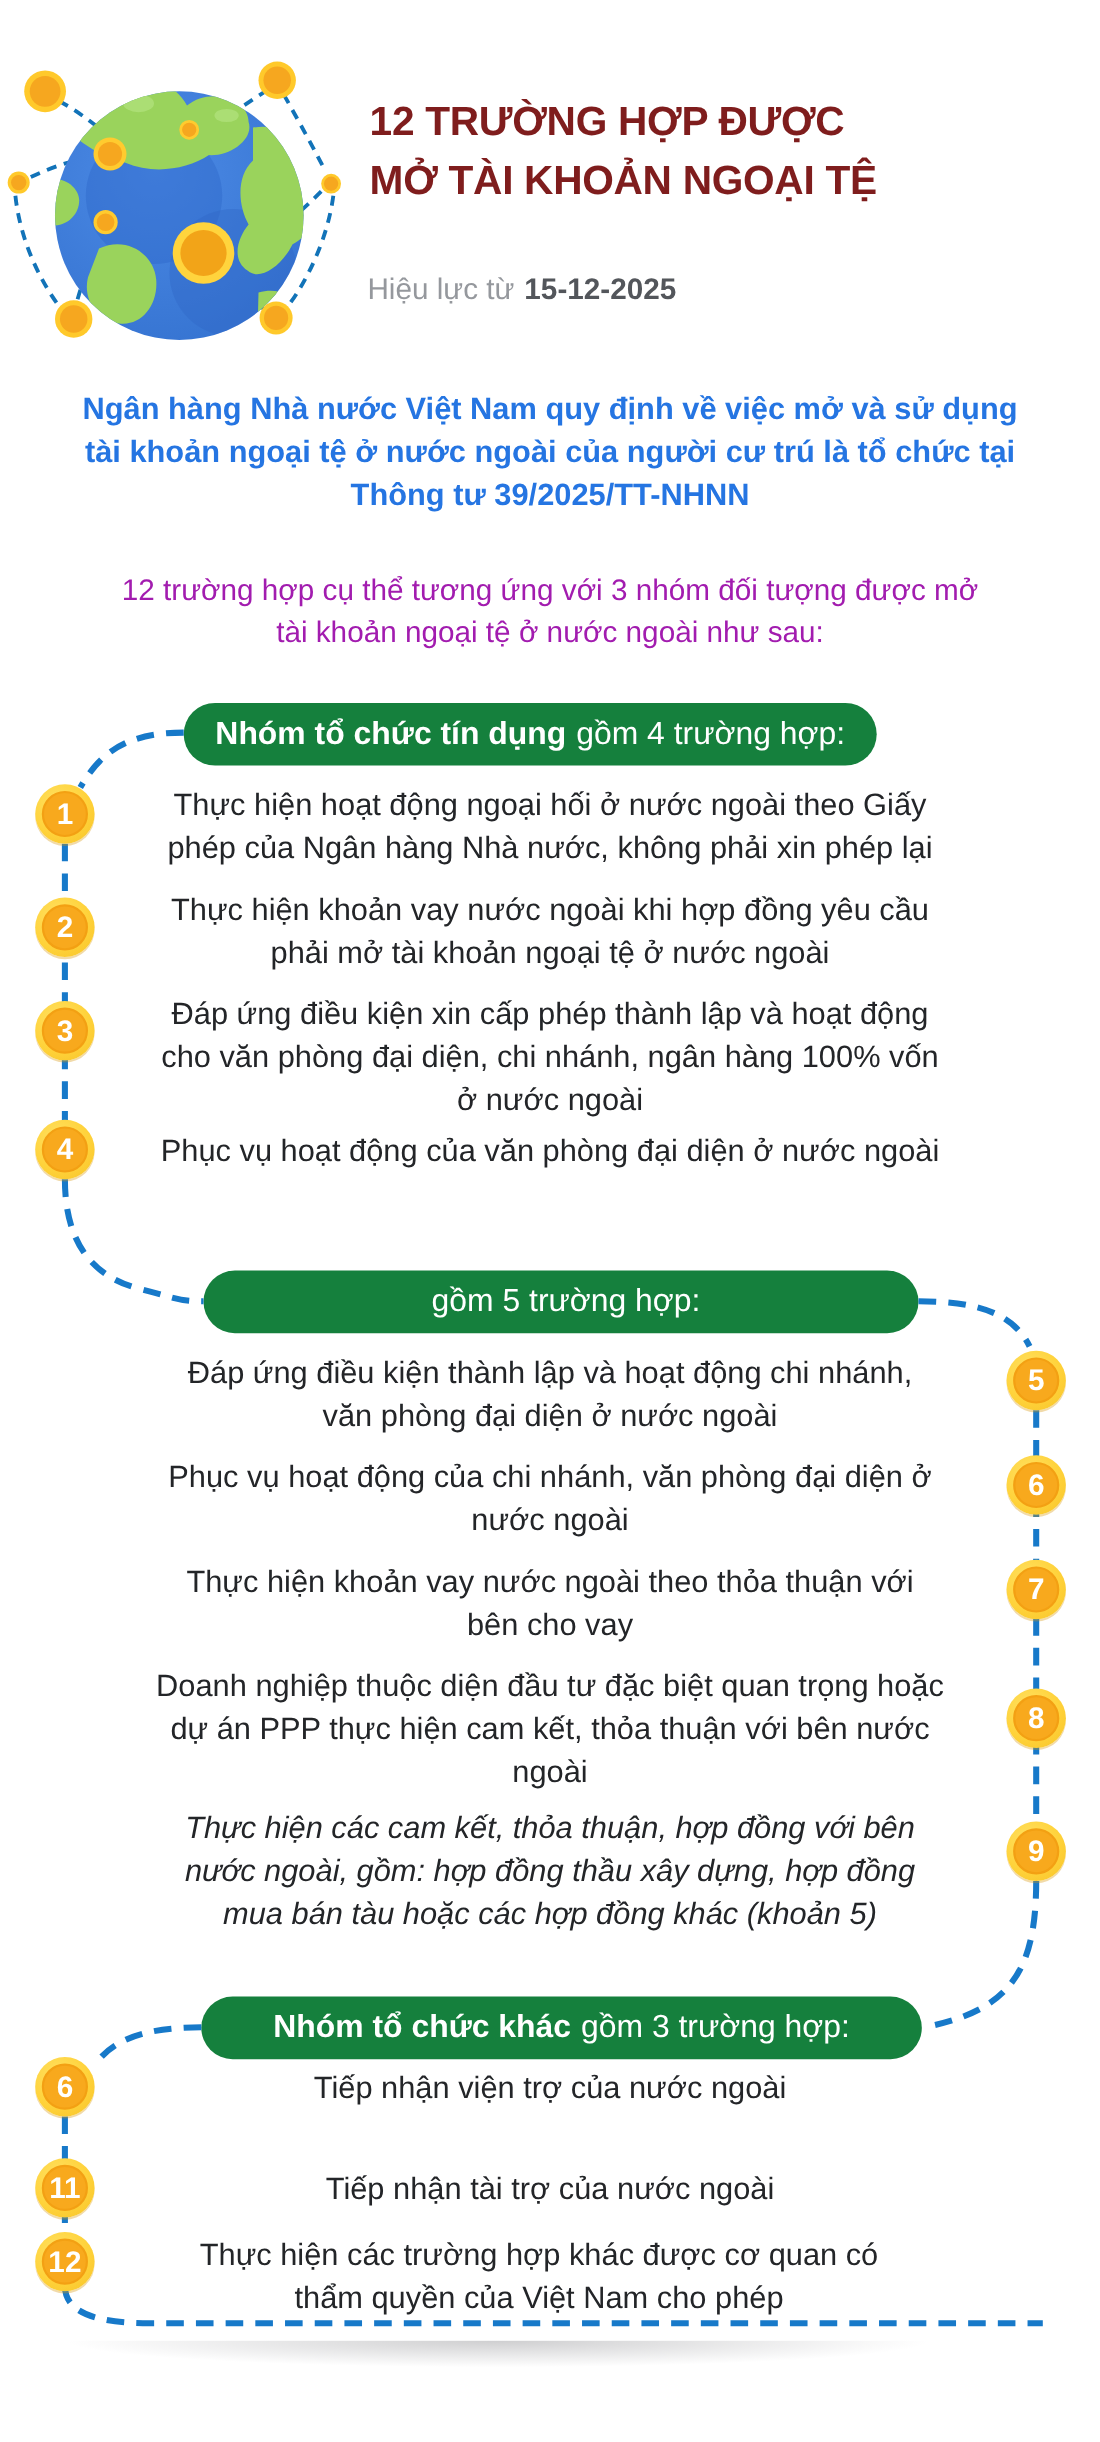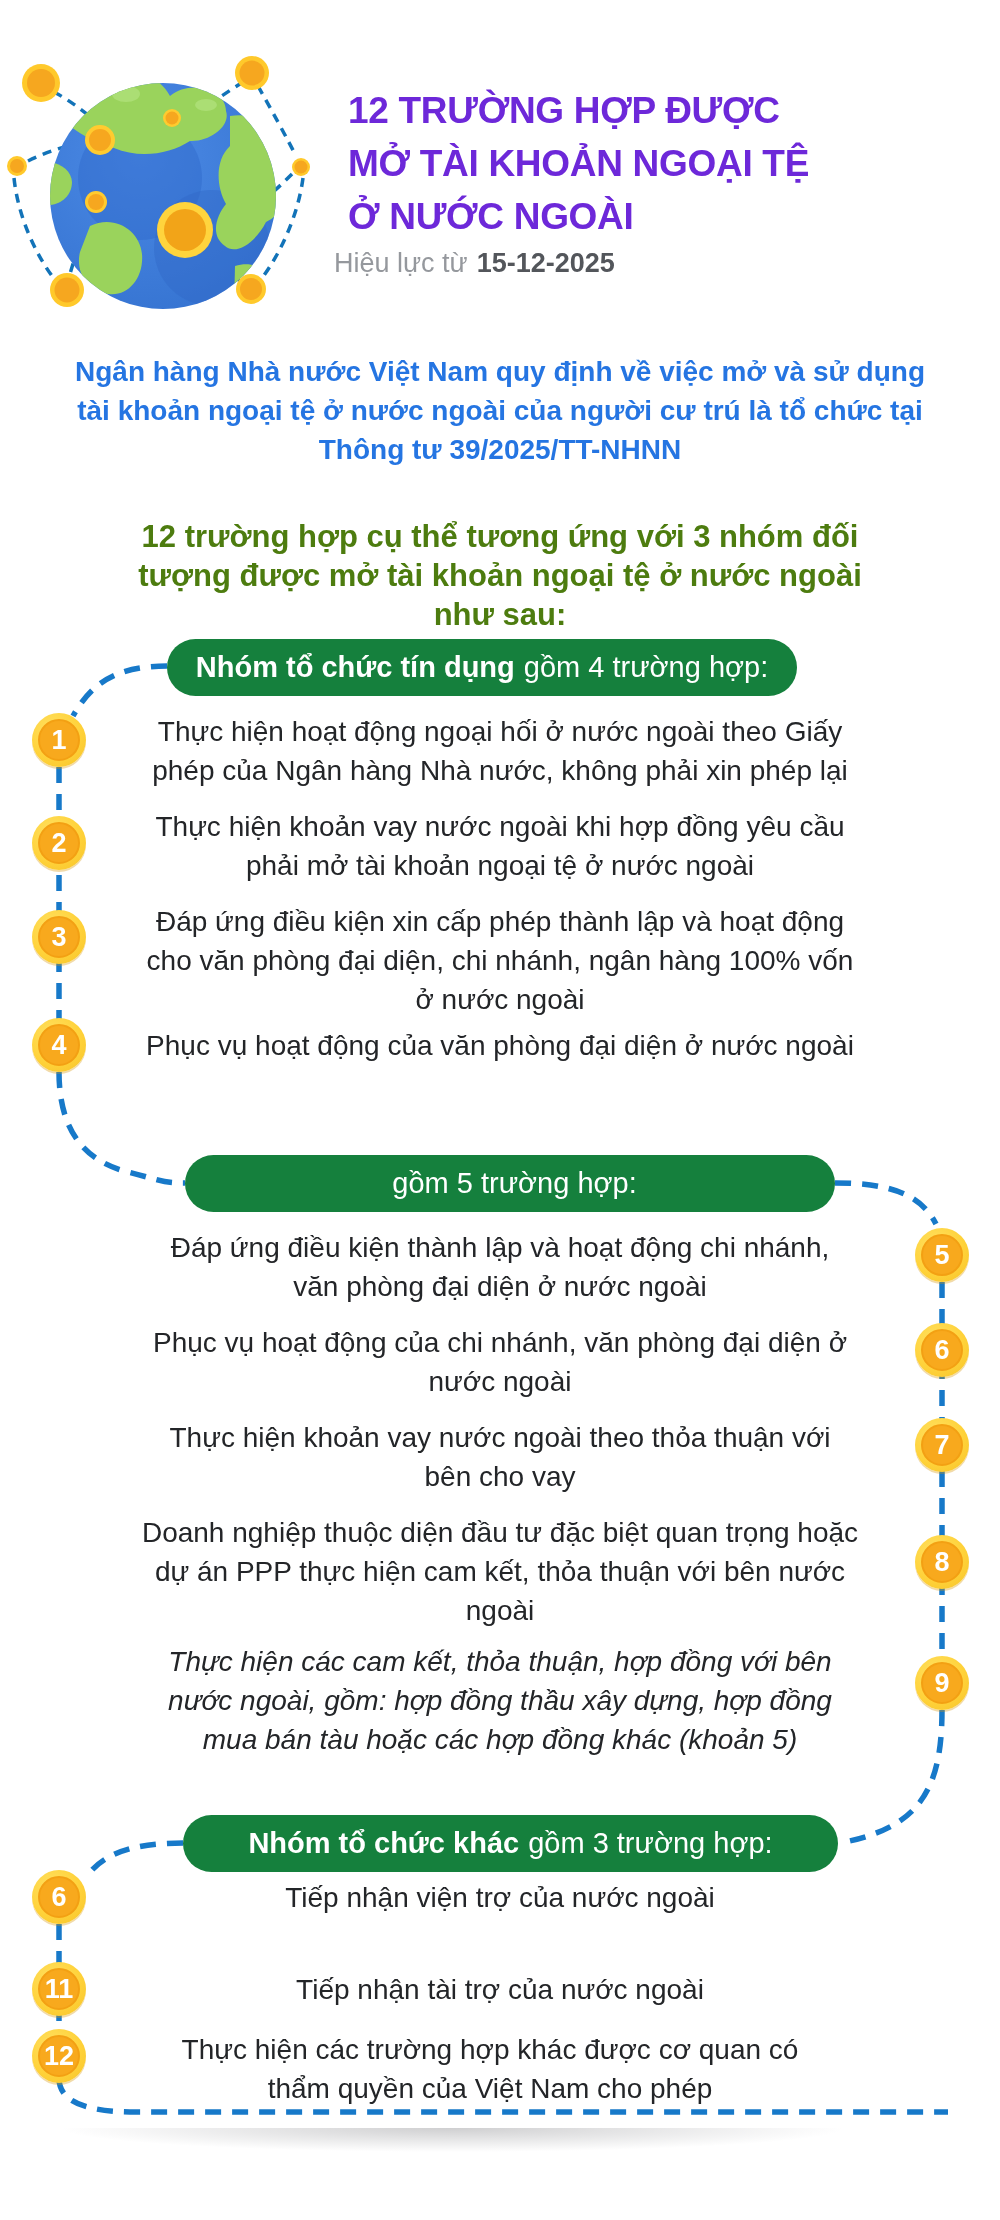"12 TRƯỜNG HỢP ĐƯỢC" .page-title { color: #6d28d9 -> #7f1d1d; left: 348px -> 336px }
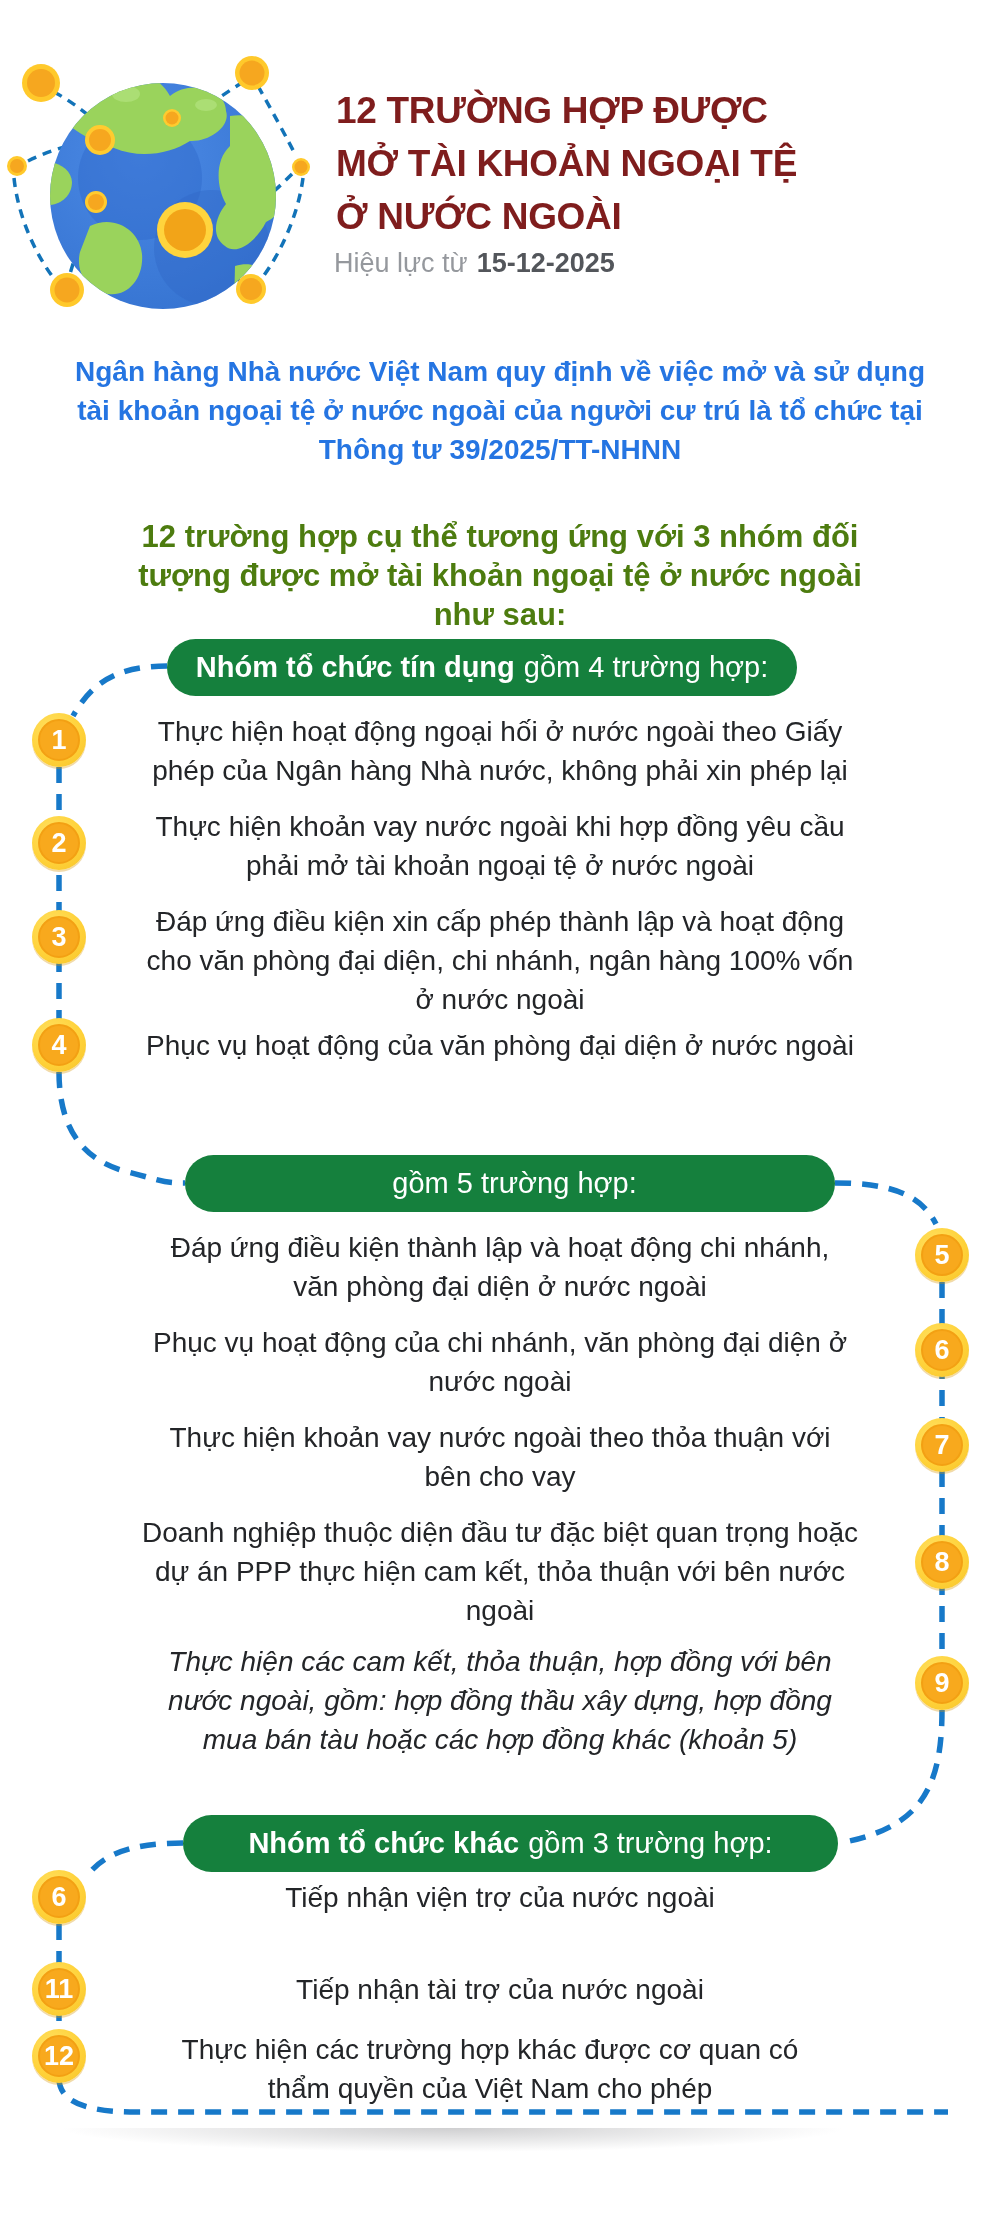"Ở NƯỚC NGOÀI" span { html: <span>Ở NƯỚC NGOÀI</span> -> none }
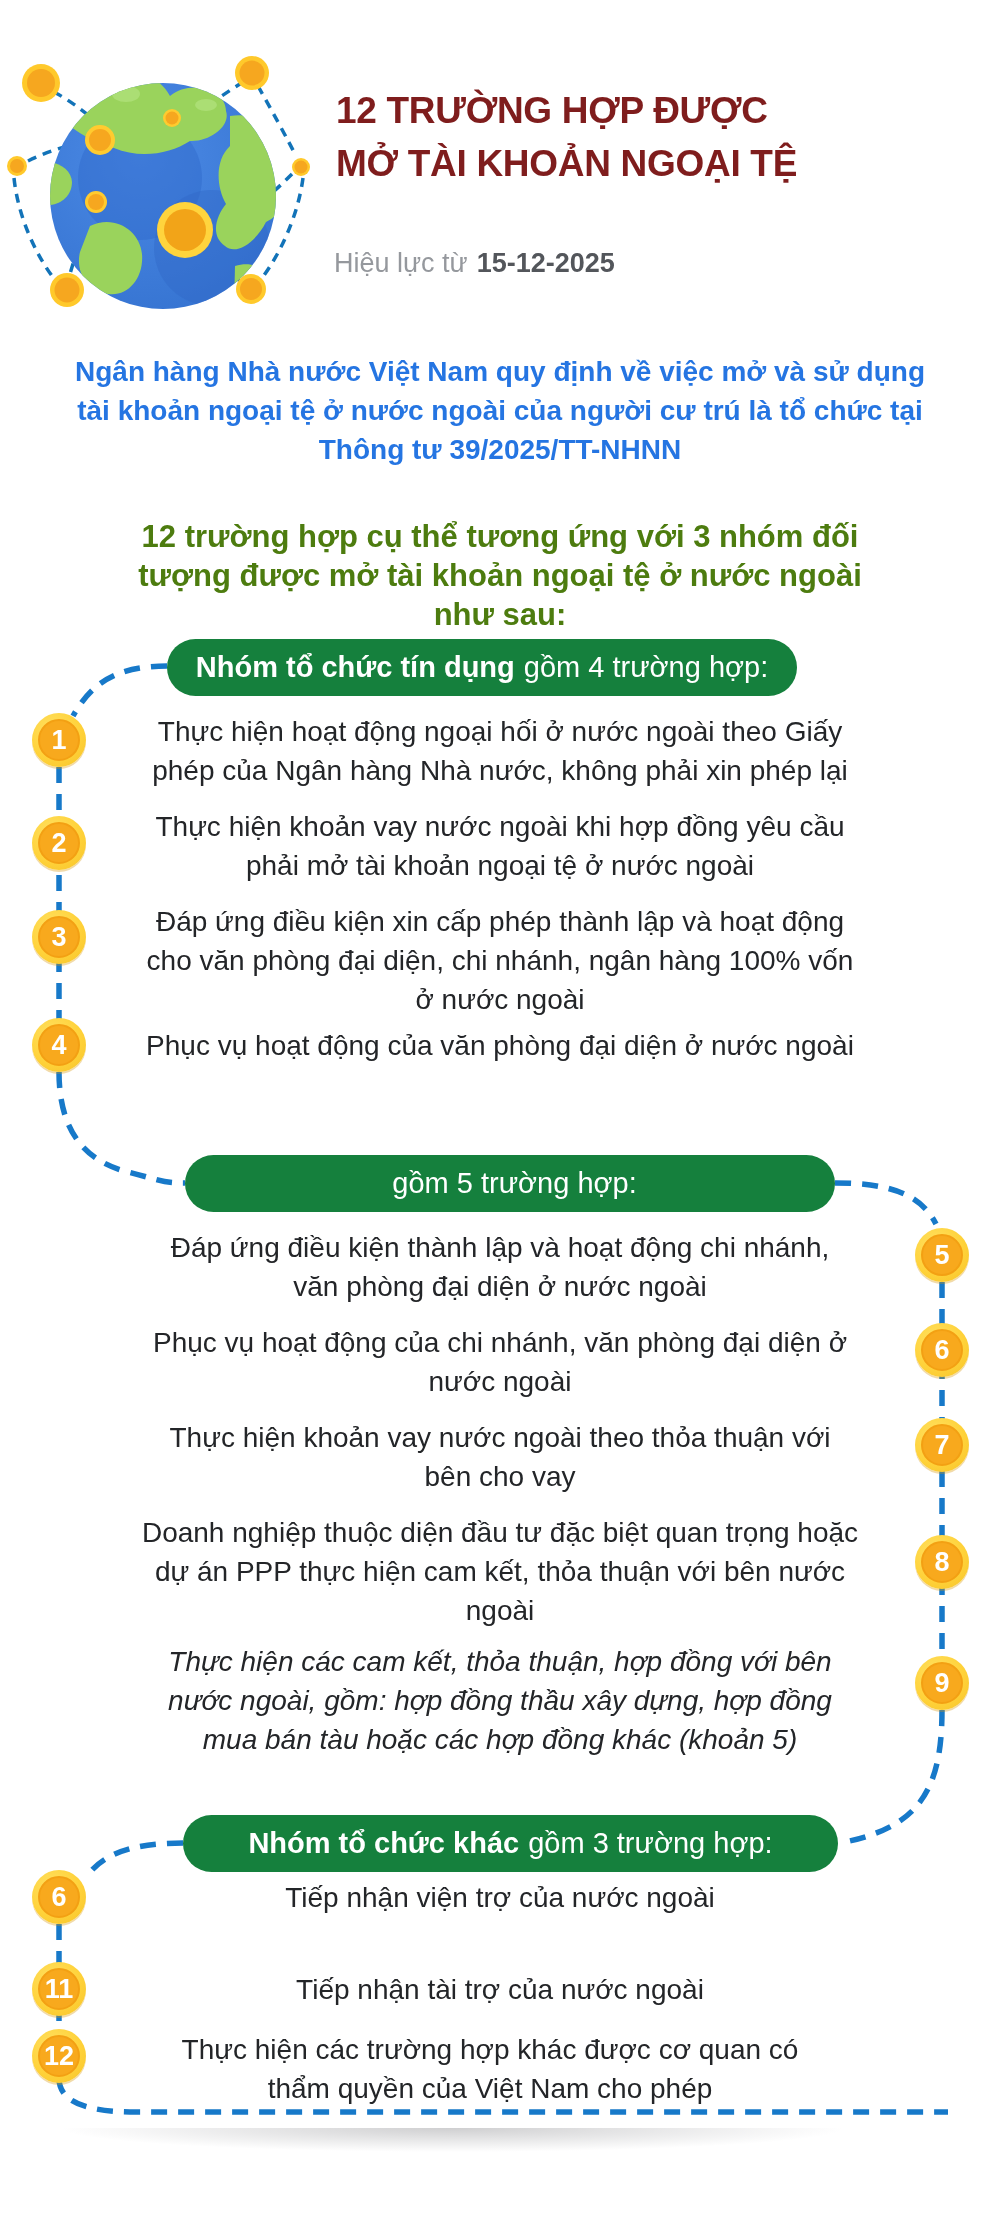"12 trường hợp cụ thể" .intro-lead { color: #4d7c0f -> #a21caf; font-size: 31px -> 27px; font-weight: bold -> normal }
